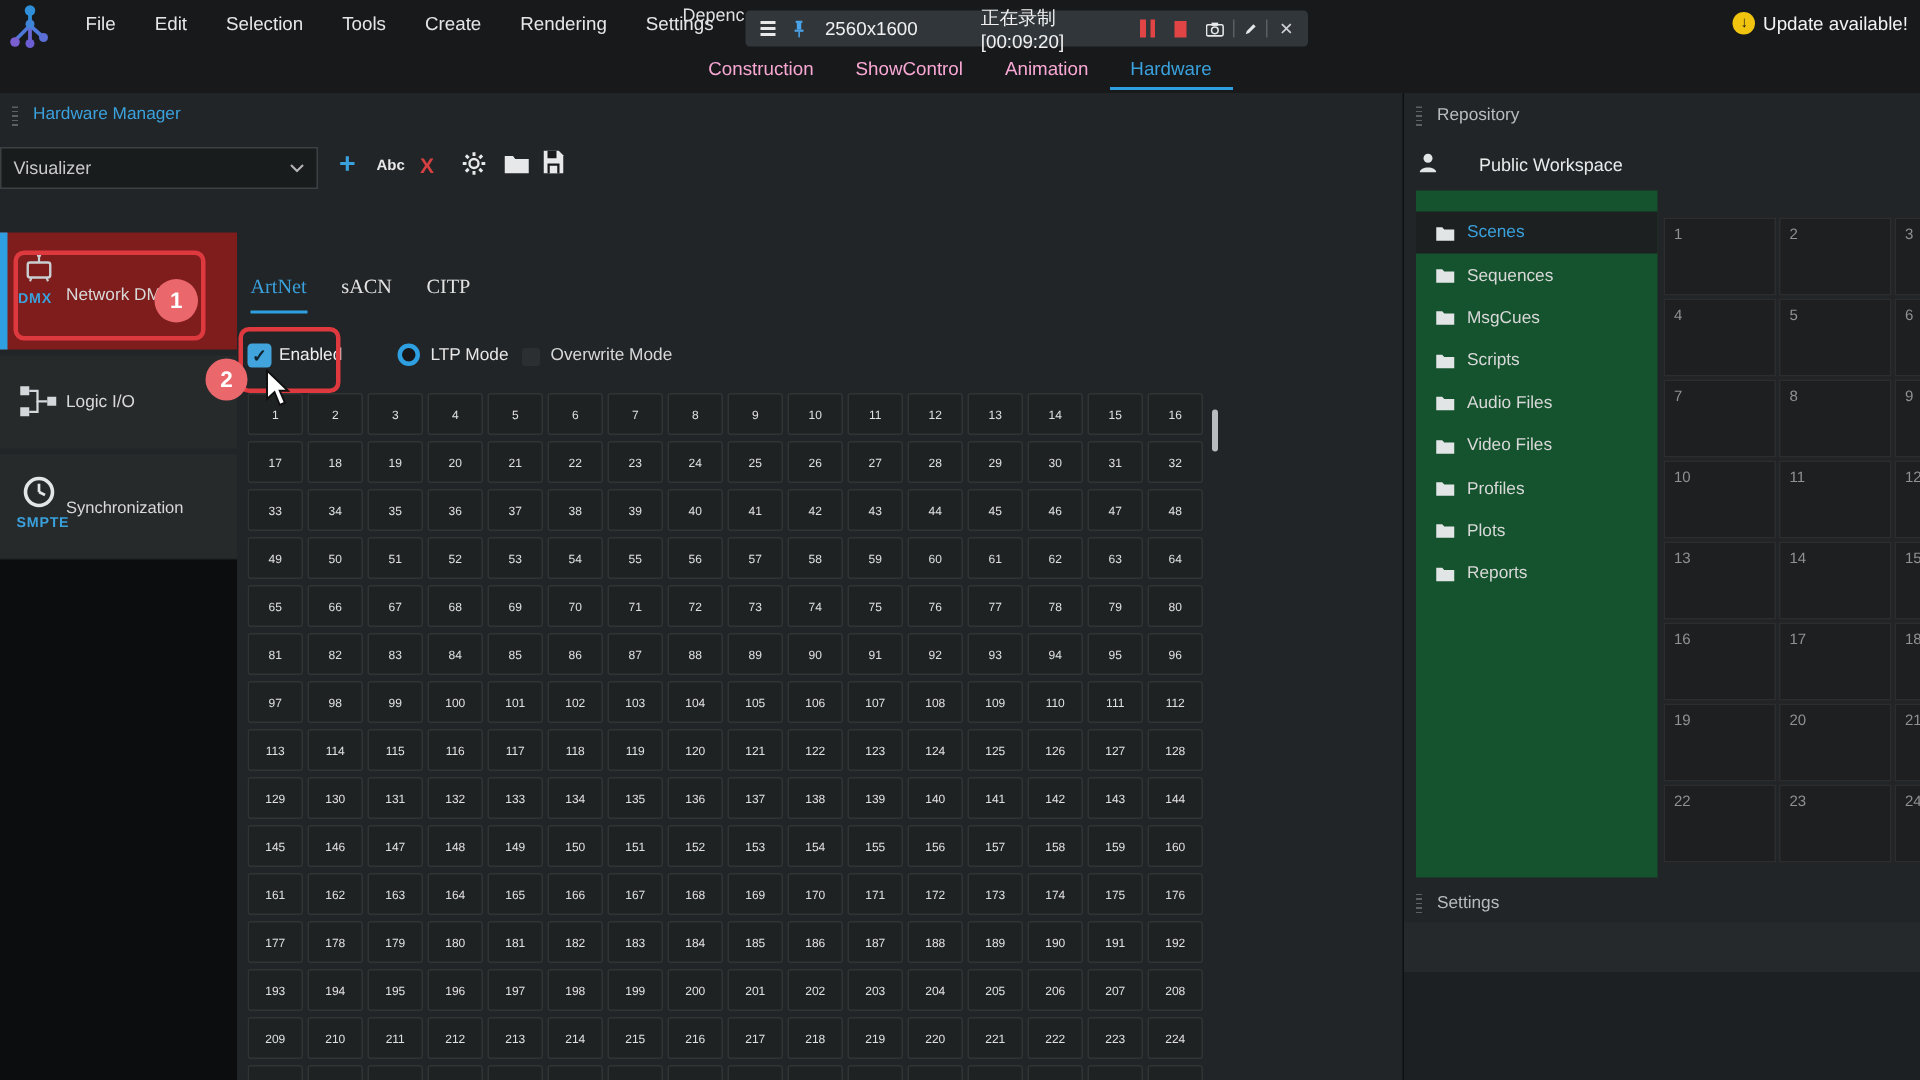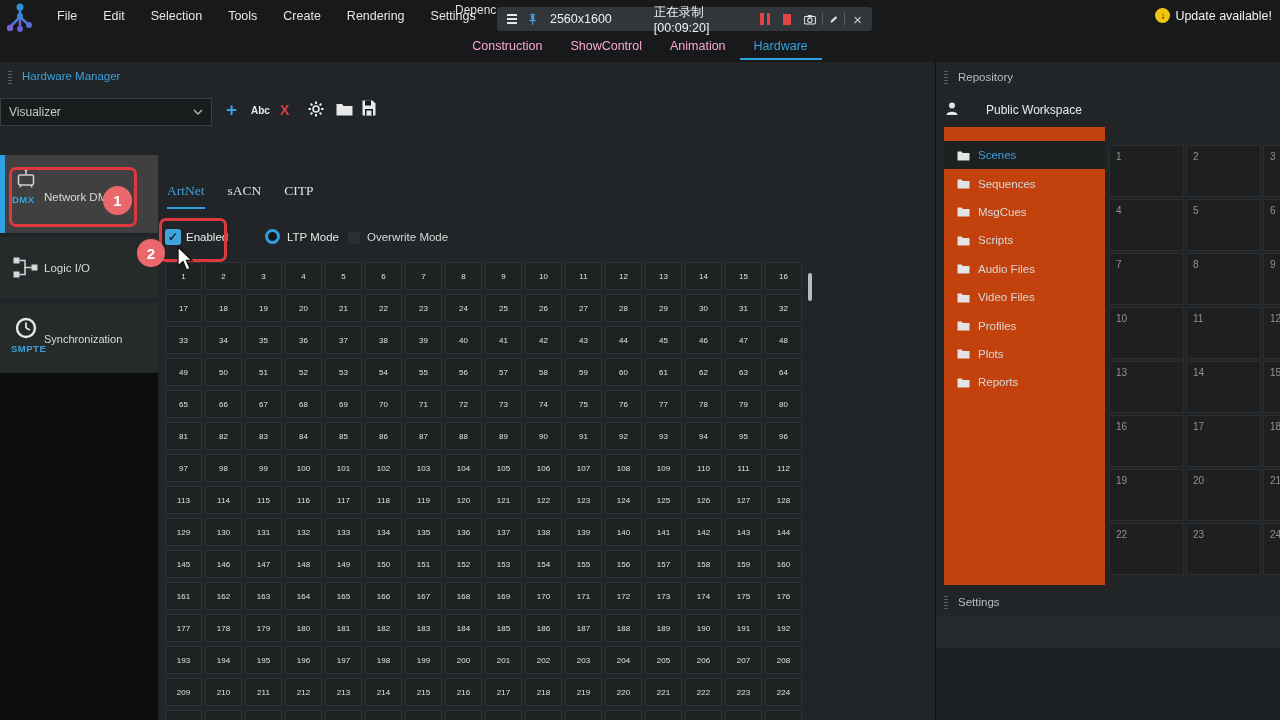"Scenes" .folders { background: #c2410c -> #14532d }
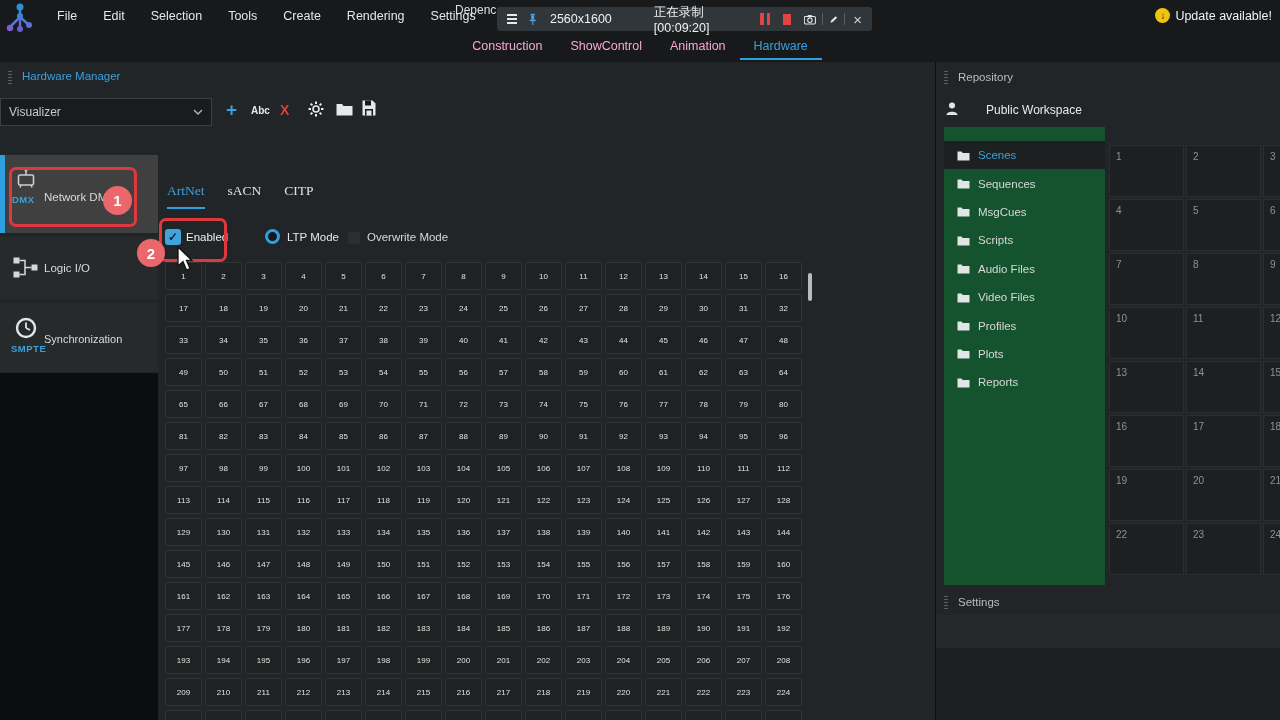"DMX" .dev-item.selected { background: #404040 -> #7f1d1d }
